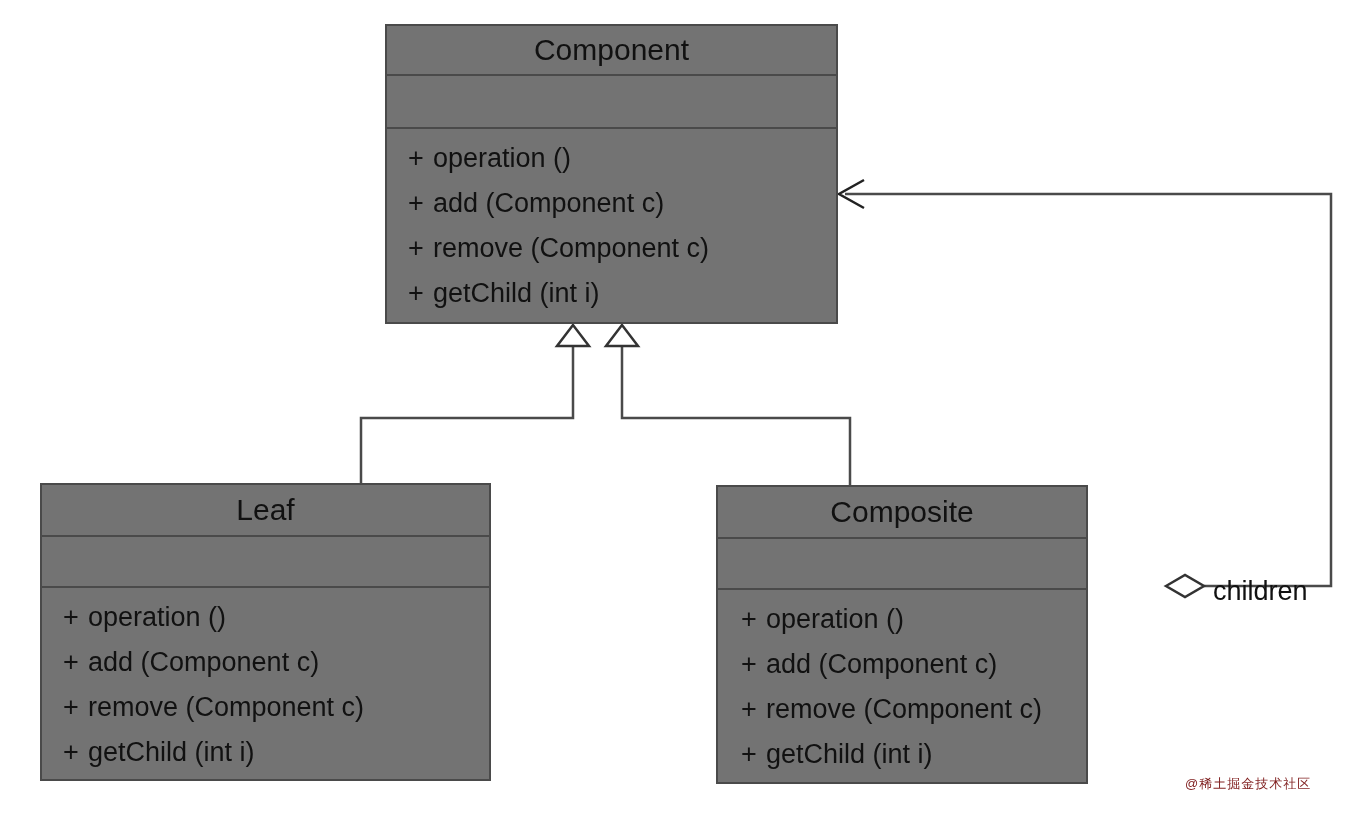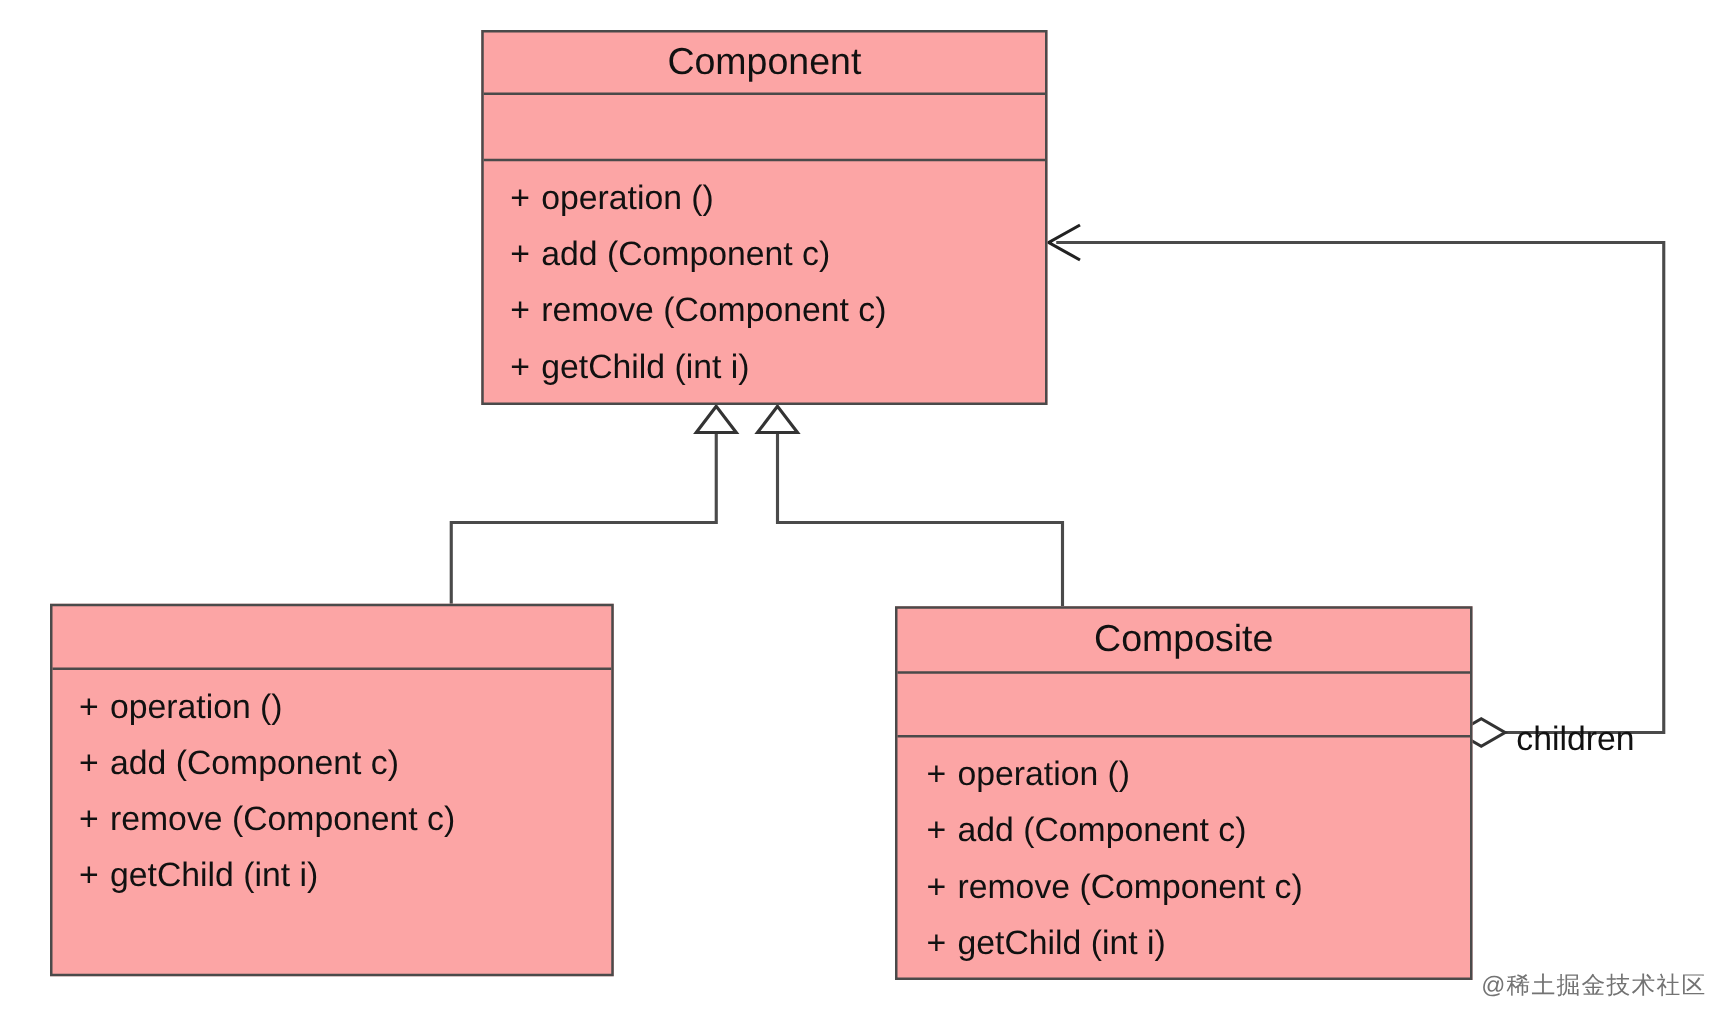"Component" .uml-class { background: #fca5a5 -> #737373 }
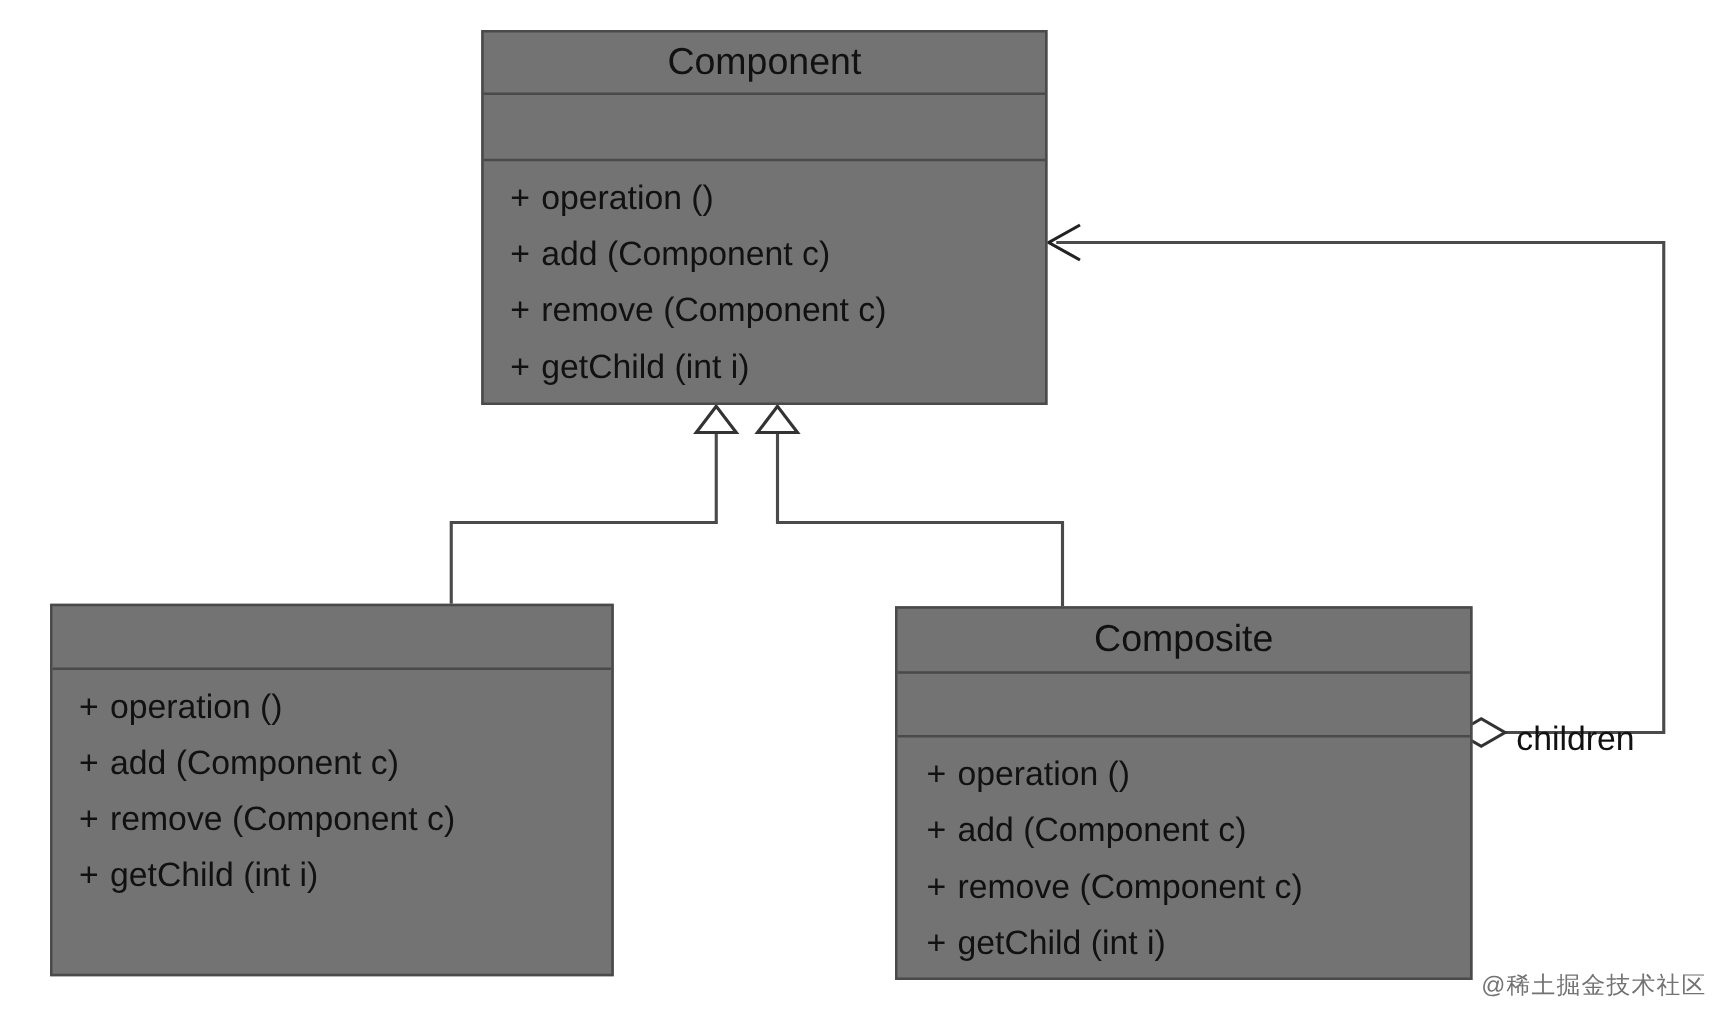"Leaf" div.class-name-row { html: none -> <div>Leaf</div> }
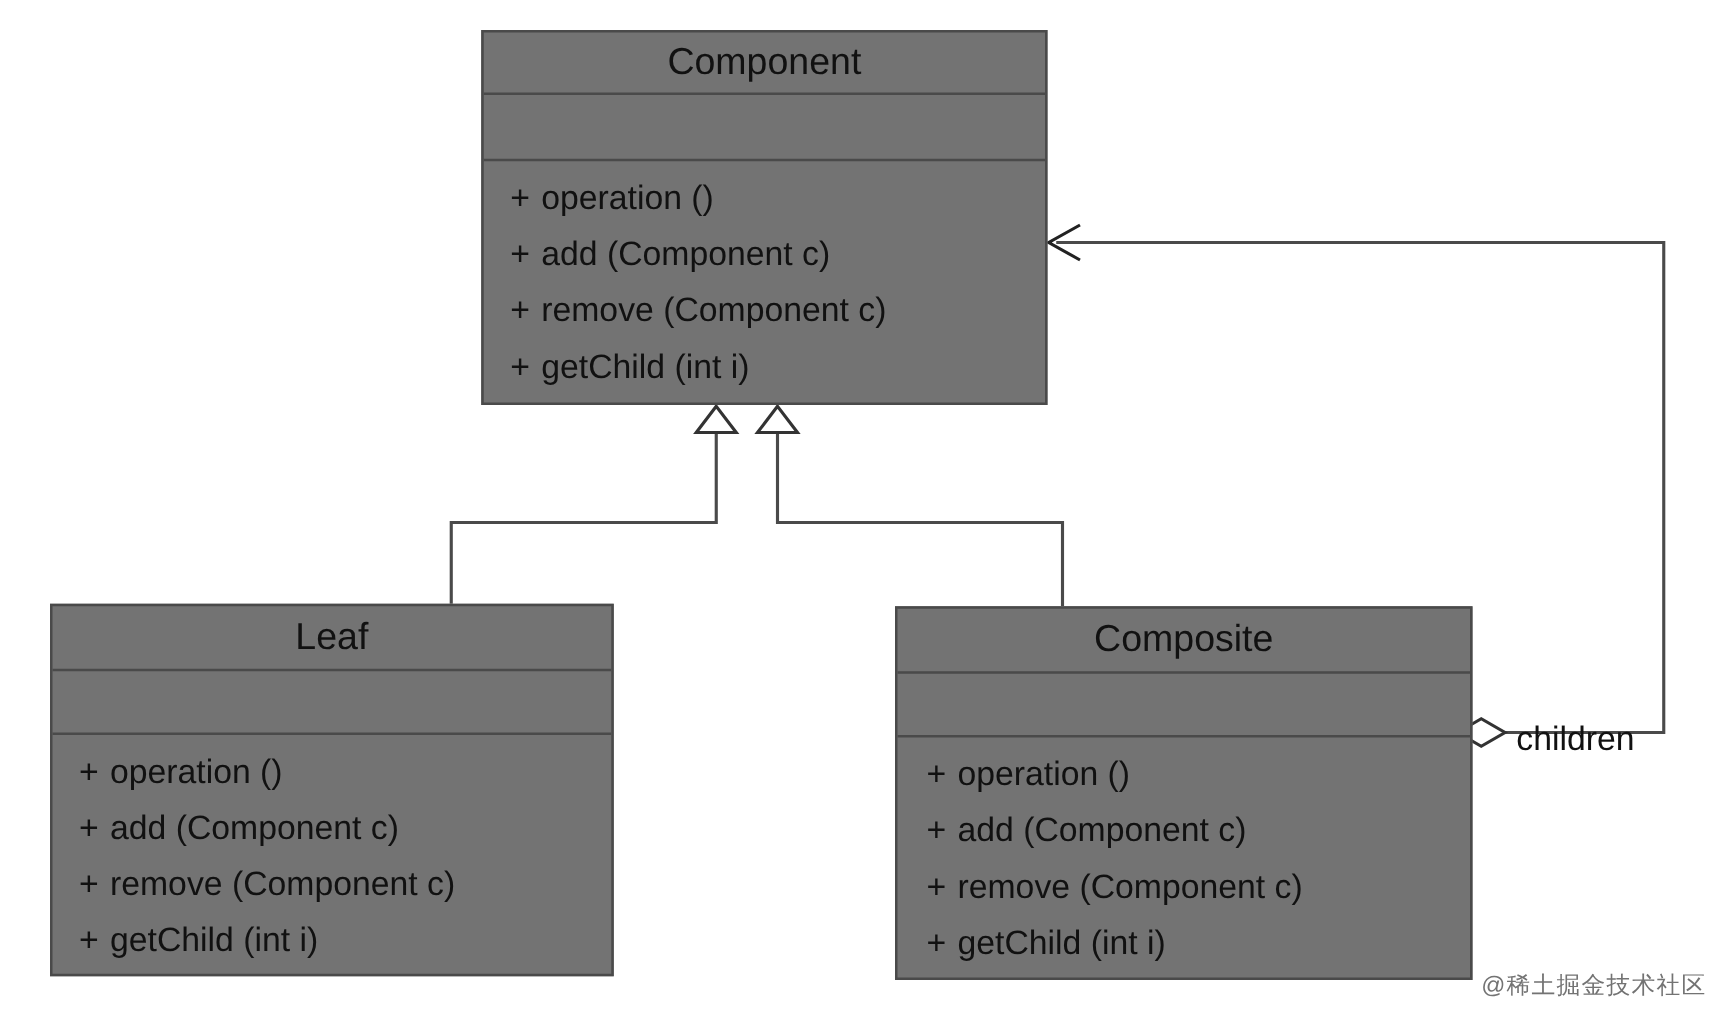"Composite" #cls-composite { width: 462px -> 372px }
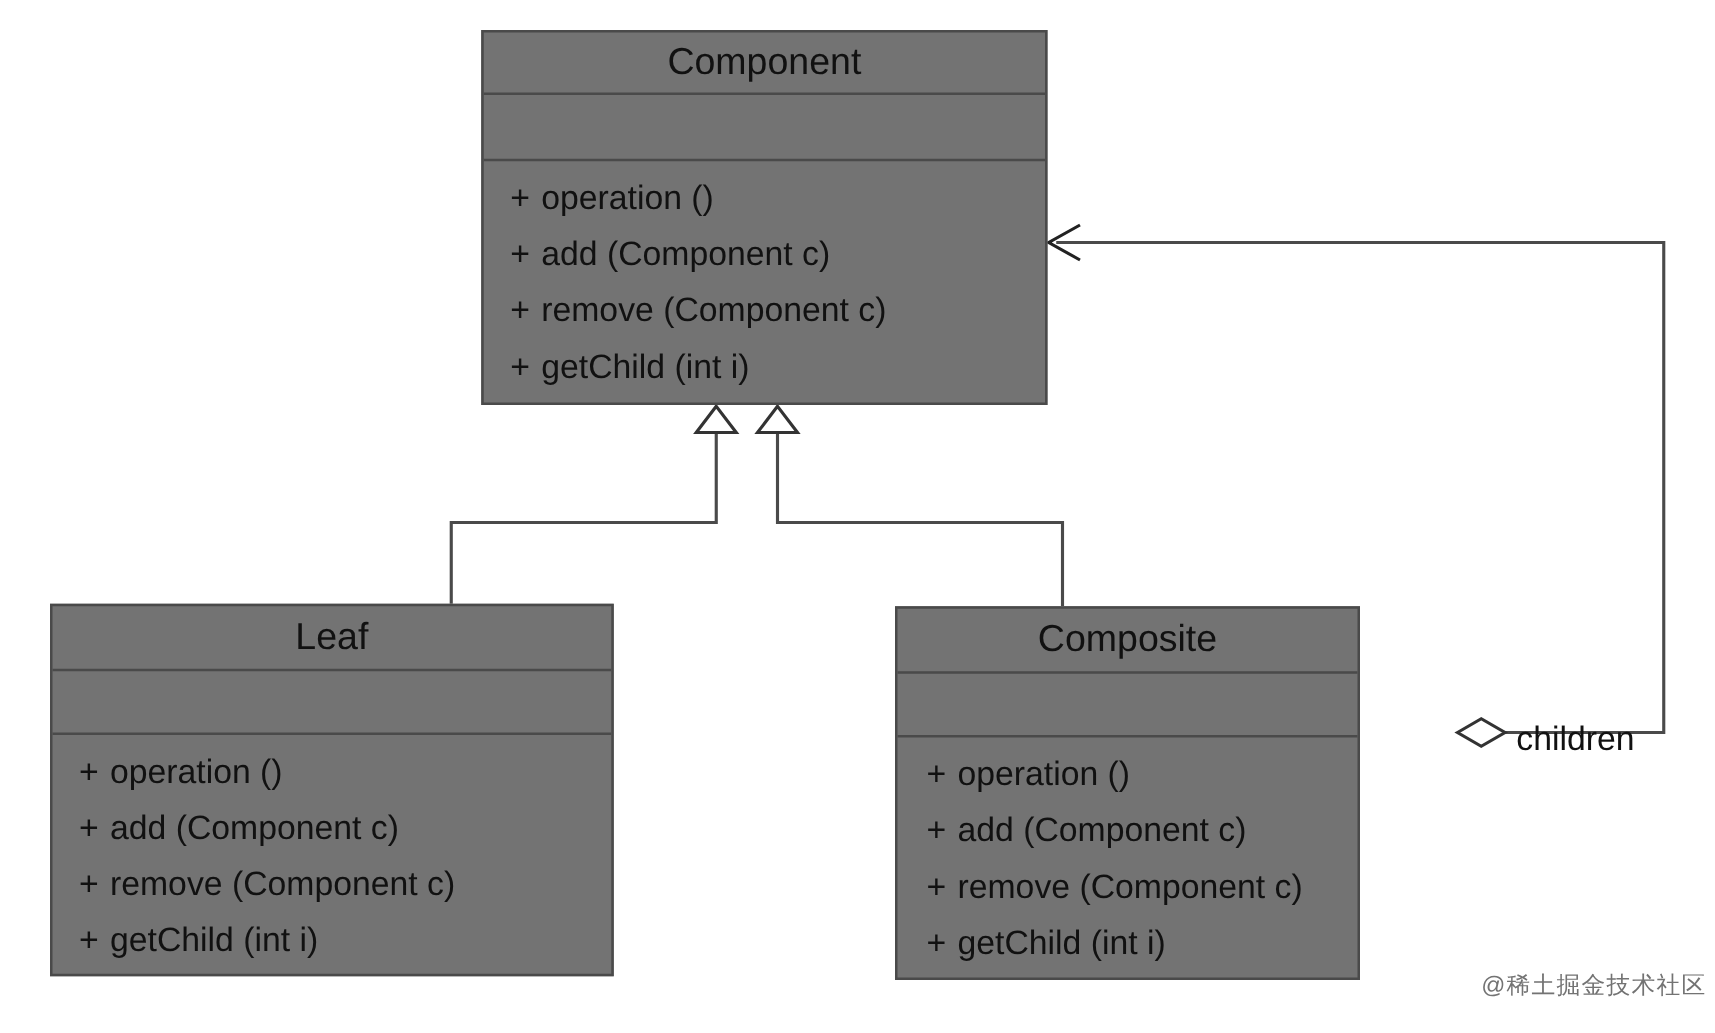"@稀土掘金技术社区" .watermark { color: #737373 -> #7f1d1d; font-size: 19px -> 13px }
